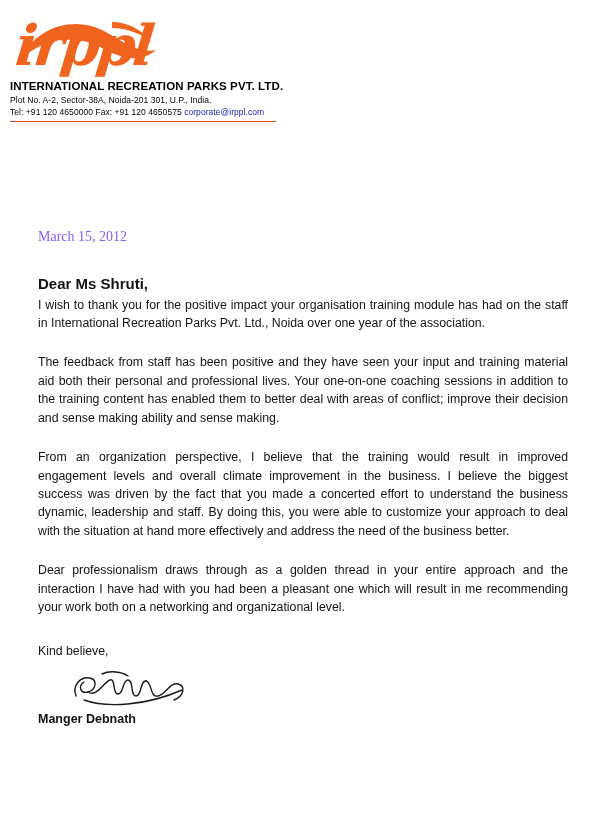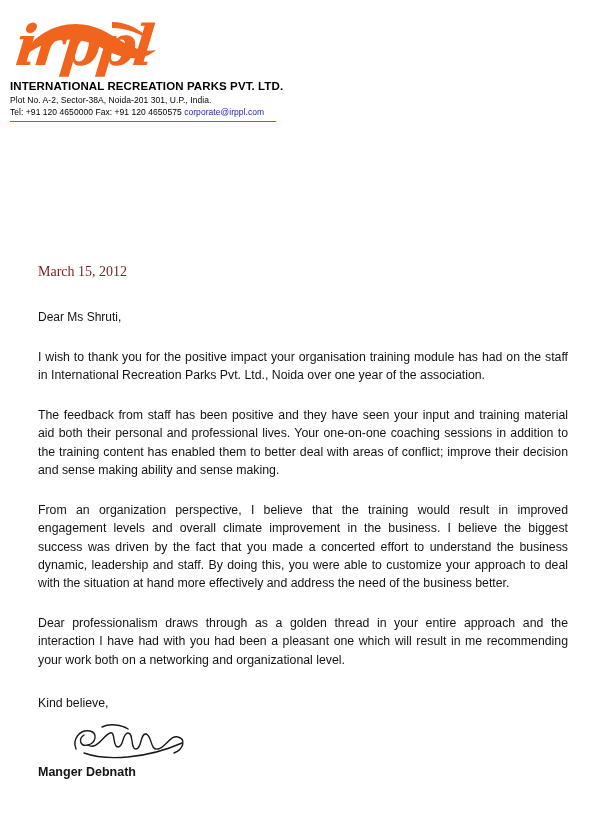"March 15, 2012" .date { color: #7f1d1d -> #8b5cf6; margin-top: 35px -> none }
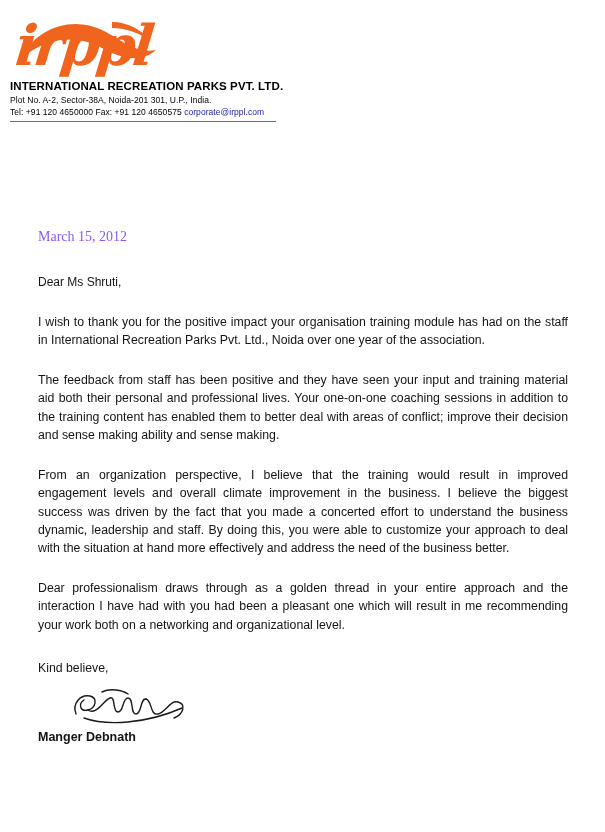"Dear Ms Shruti," .salutation { font-size: 12px -> 15px; font-weight: normal -> bold; margin-bottom: 22px -> none }
